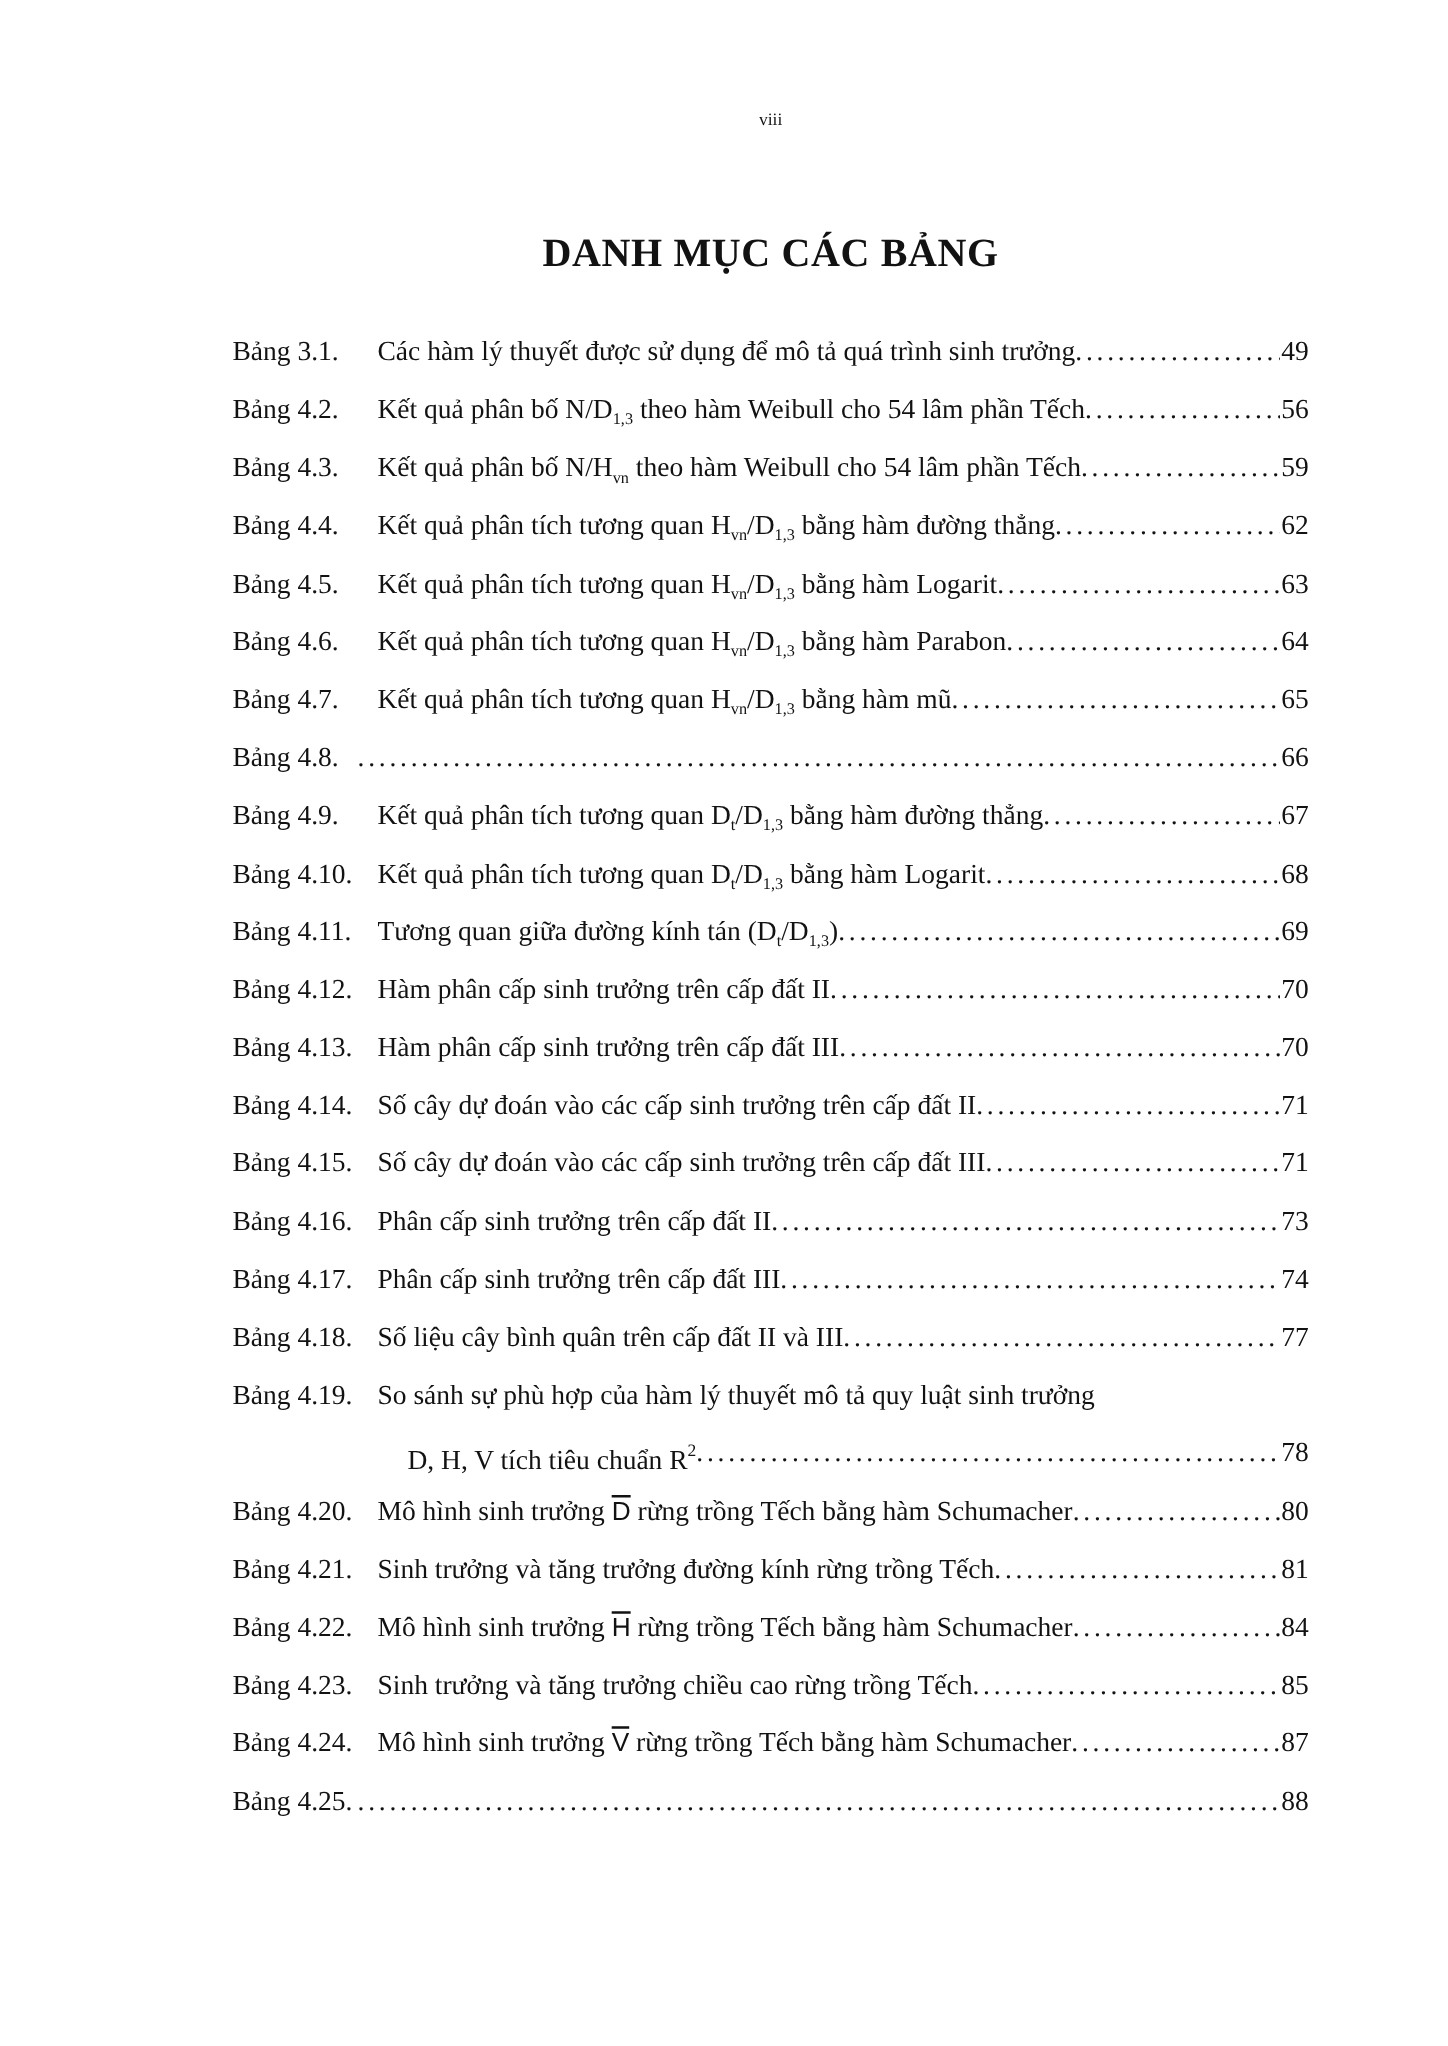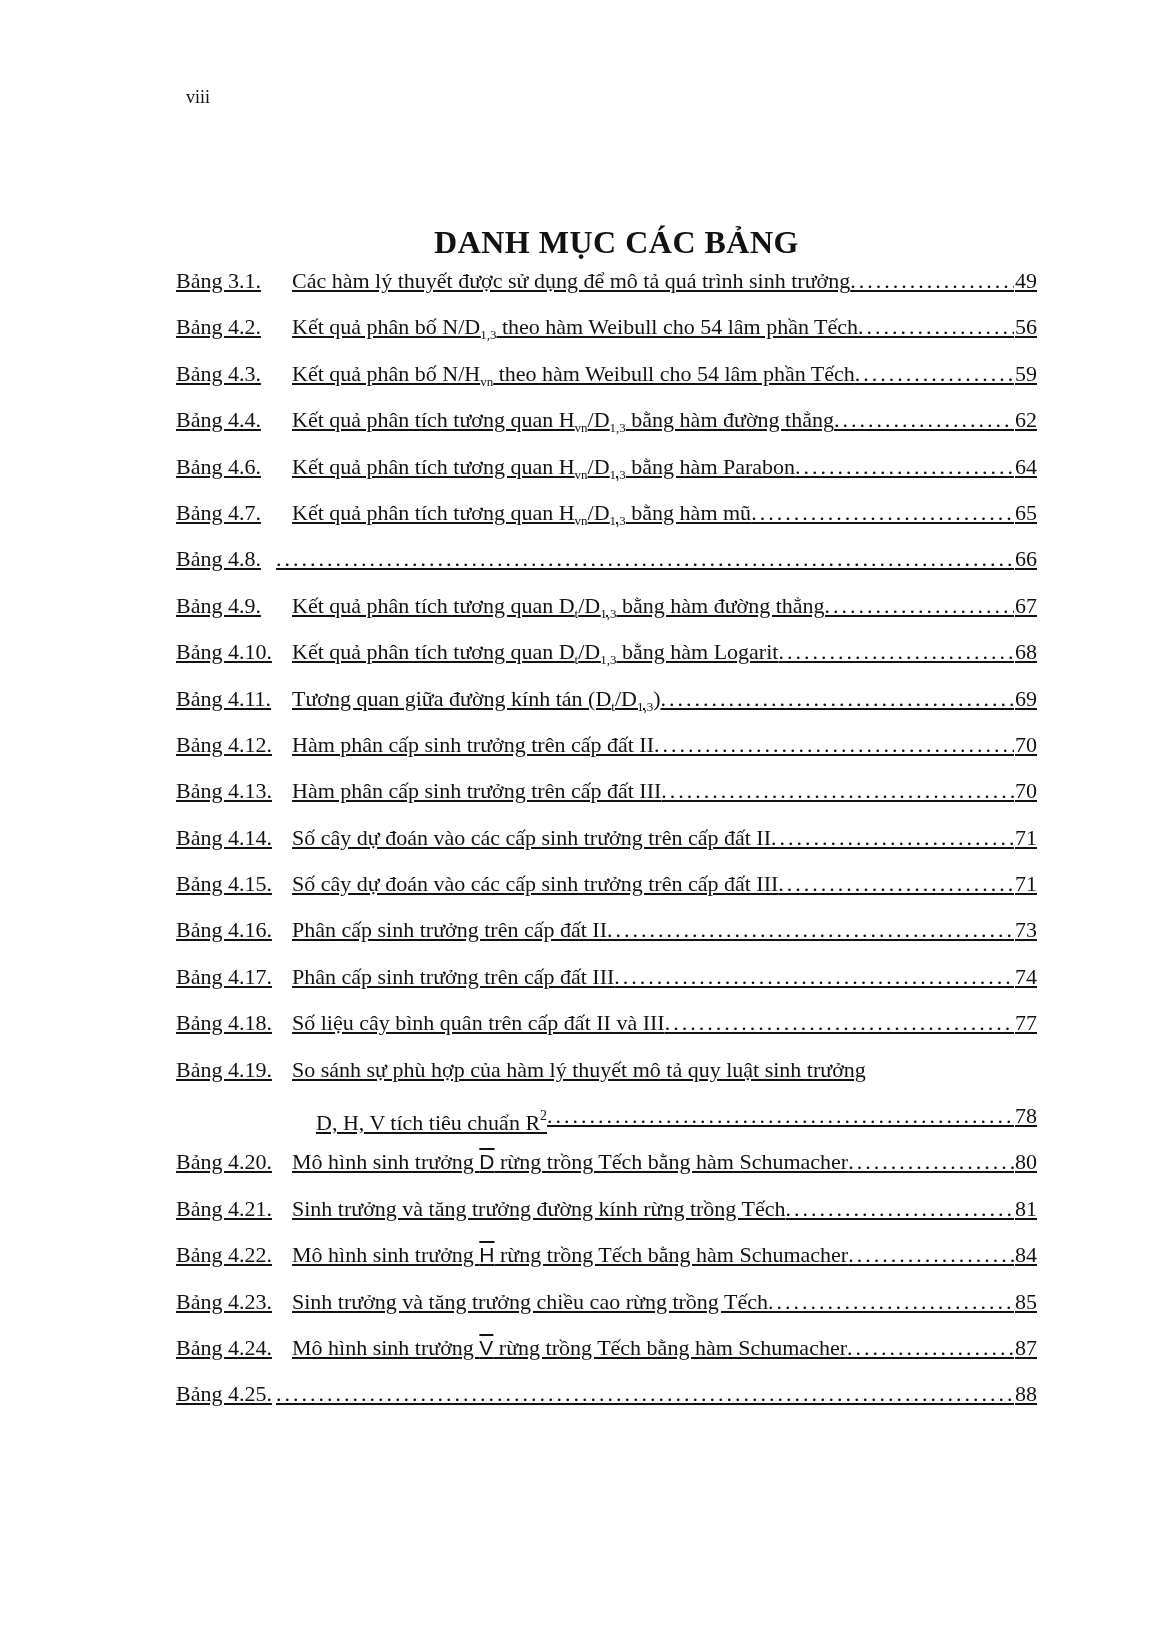"viii" .folio { font-size: 18px -> 14px; text-align: left -> center }
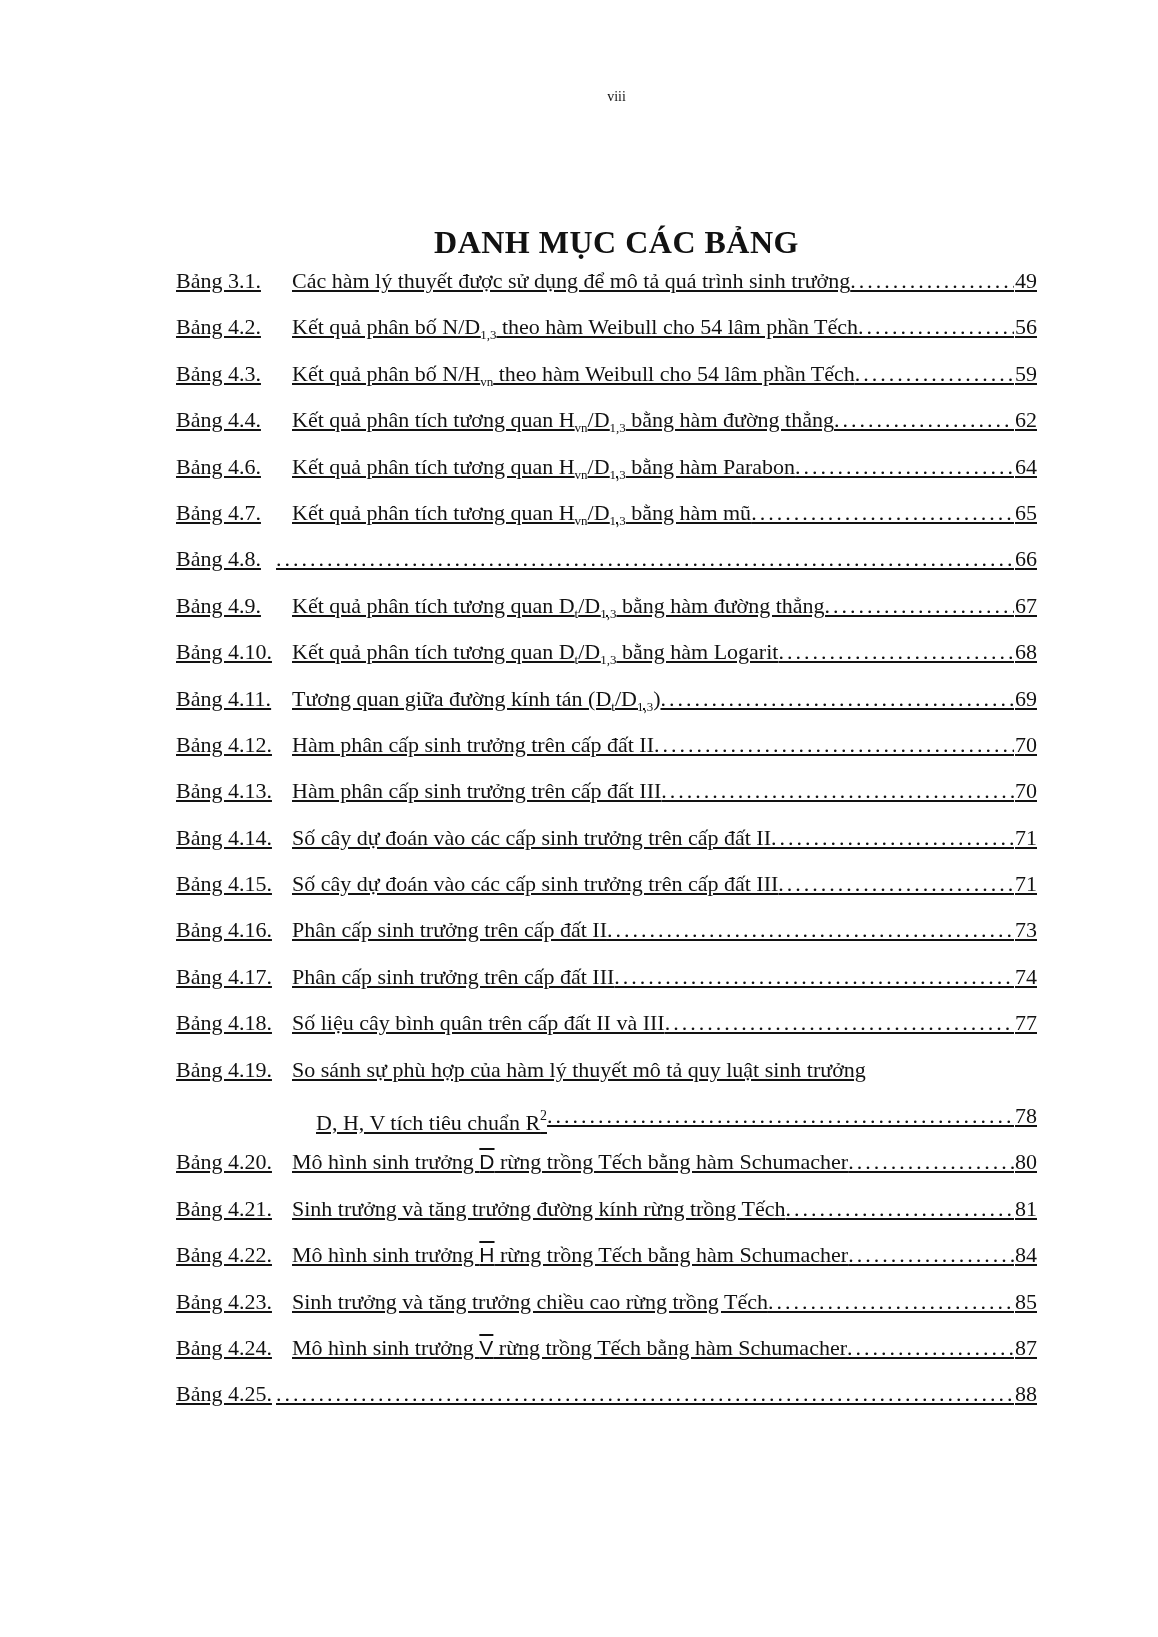"DANH MỤC CÁC BẢNG" .doc-heading { margin-top: 40px -> none }
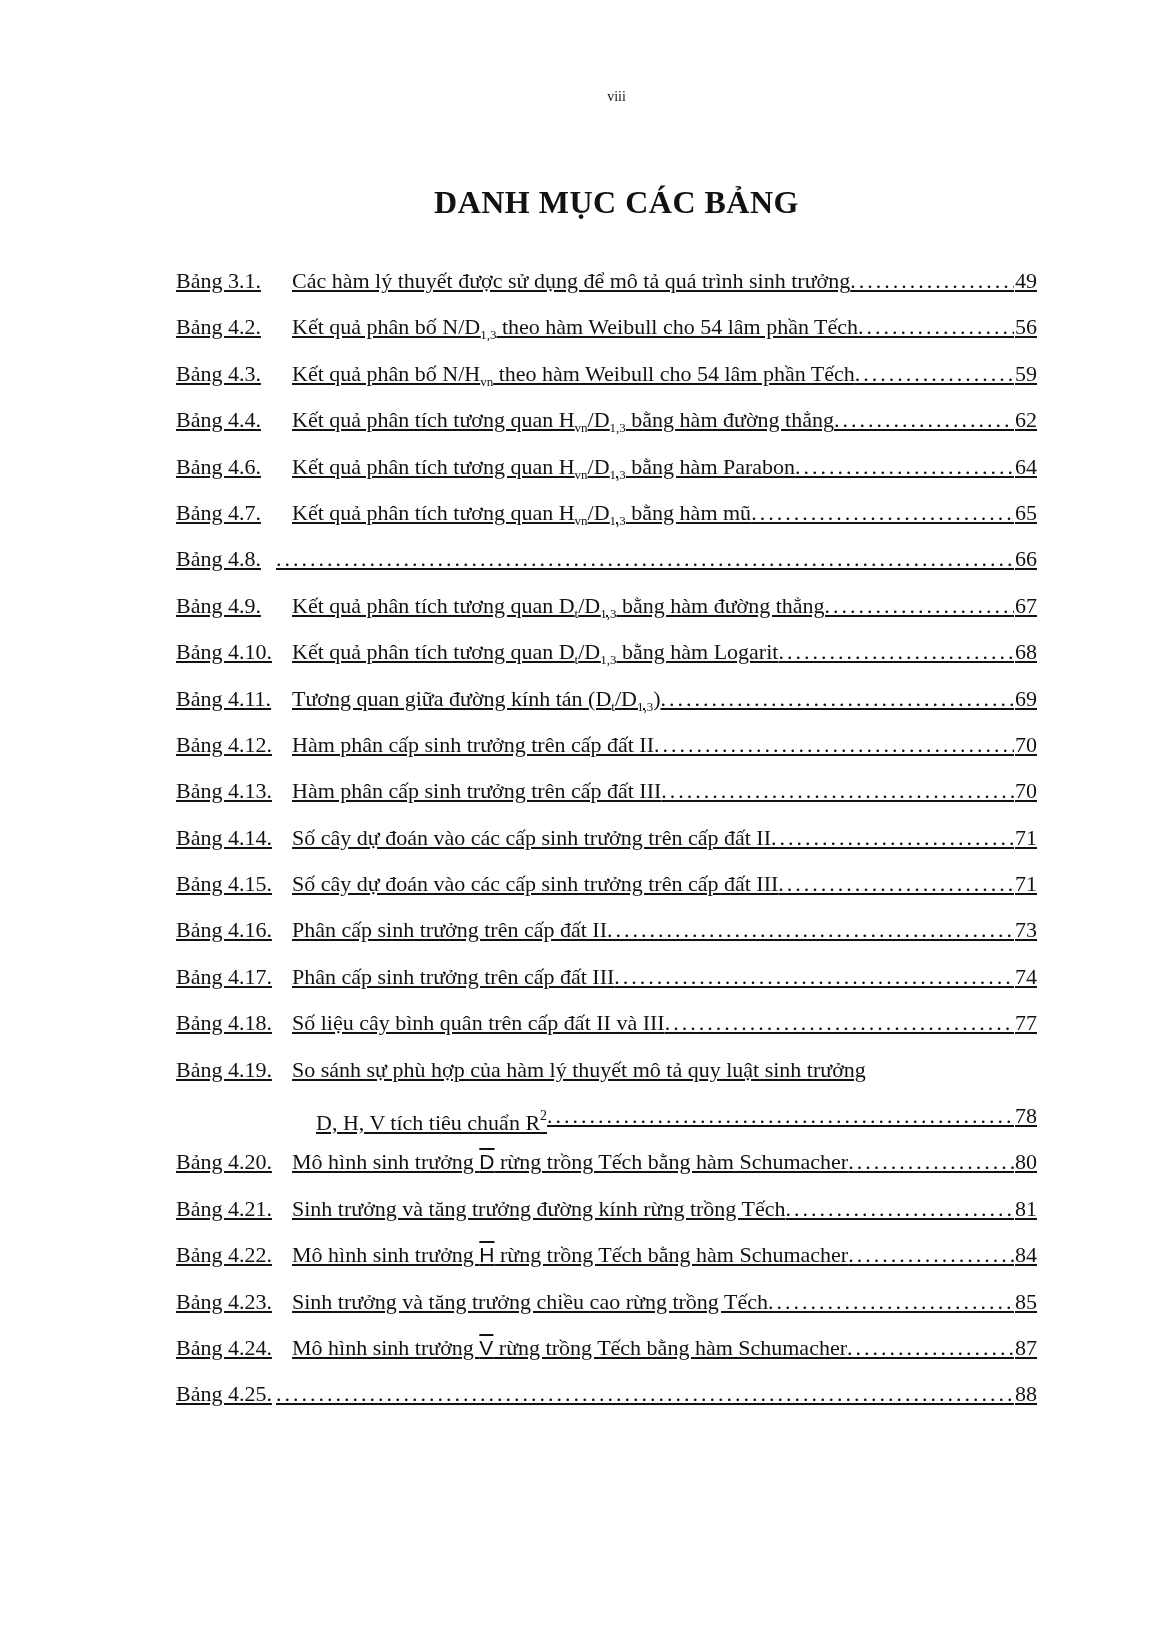"Bảng 3.1." .toc { left: 176px -> 186px; text-decoration: underline -> none }
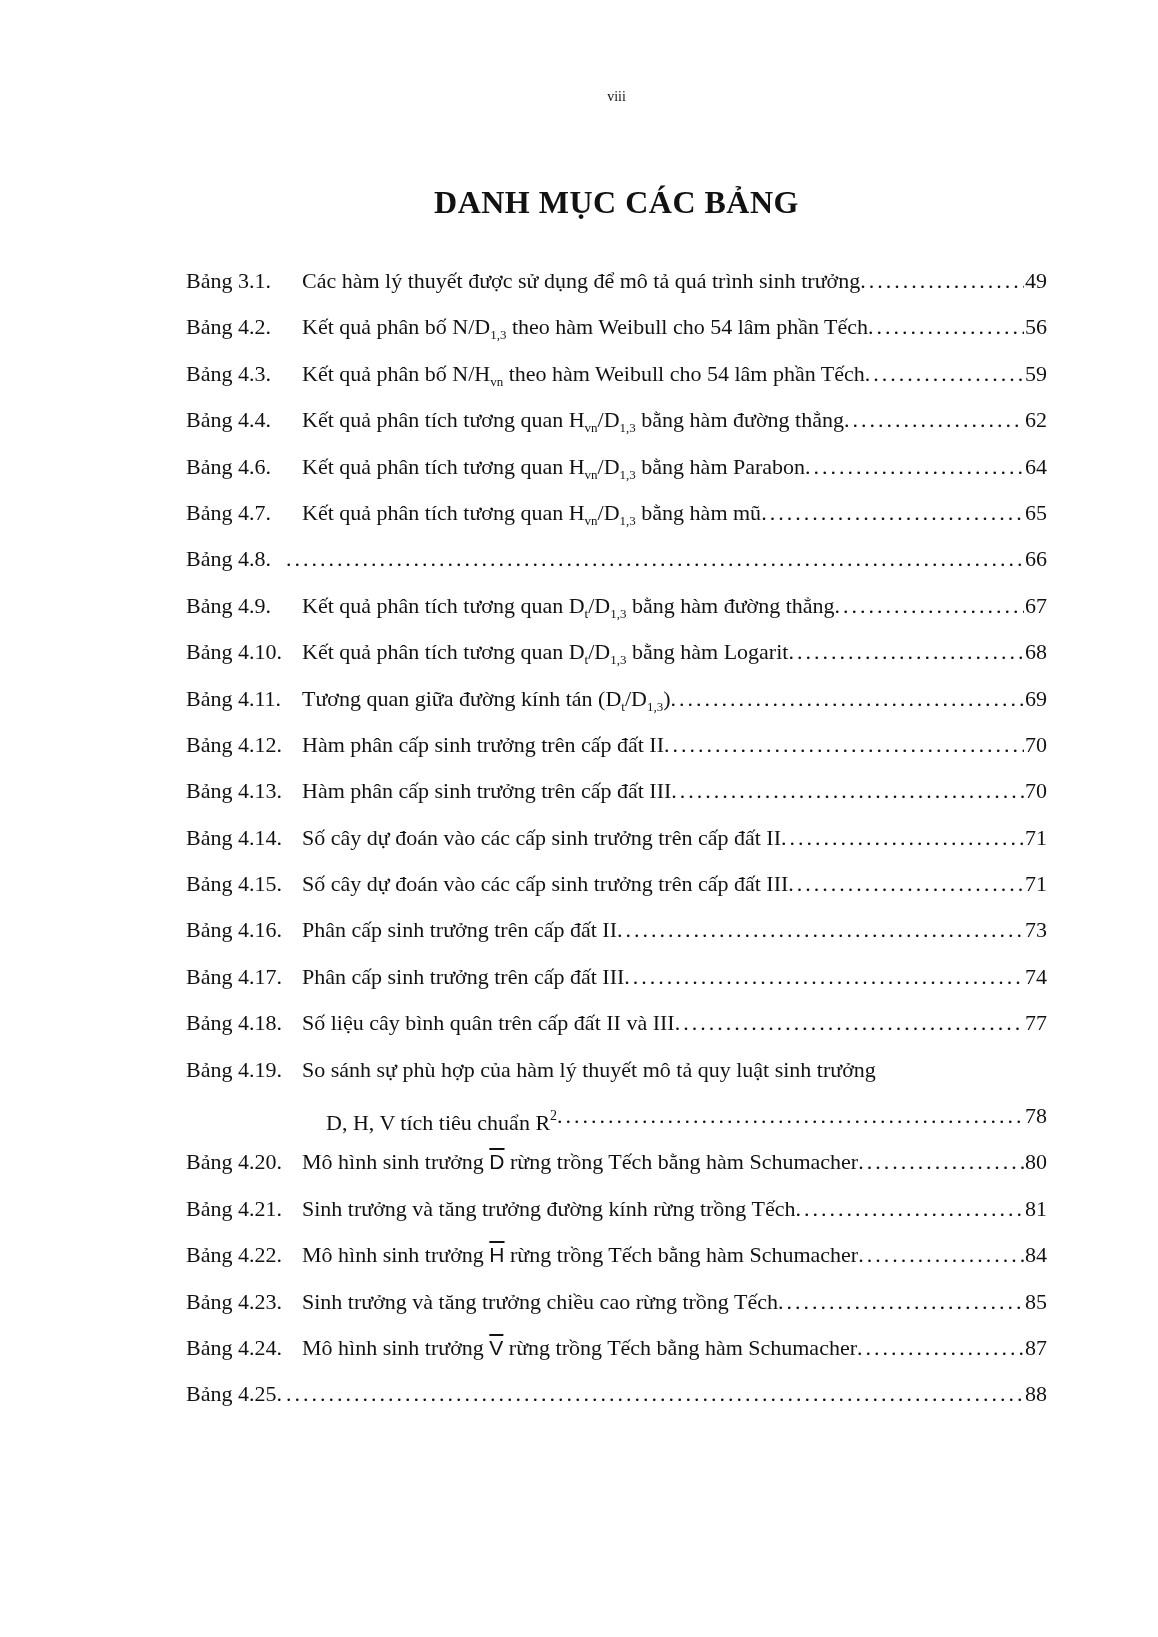"Bảng 4.5." div.toc-row { html: none -> <div> <span>Bảng 4.5.</span> <span><span>Kết quả phân tích tương quan H</span><span>vn</span><span>/D</span><span>1,3</span><span> bằng hàm Logarit </span></span> <span></span> <span>63</span> </div> }
